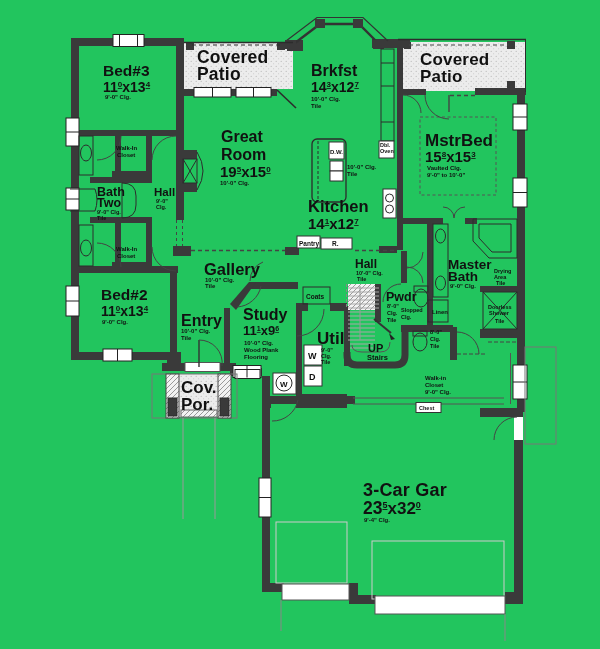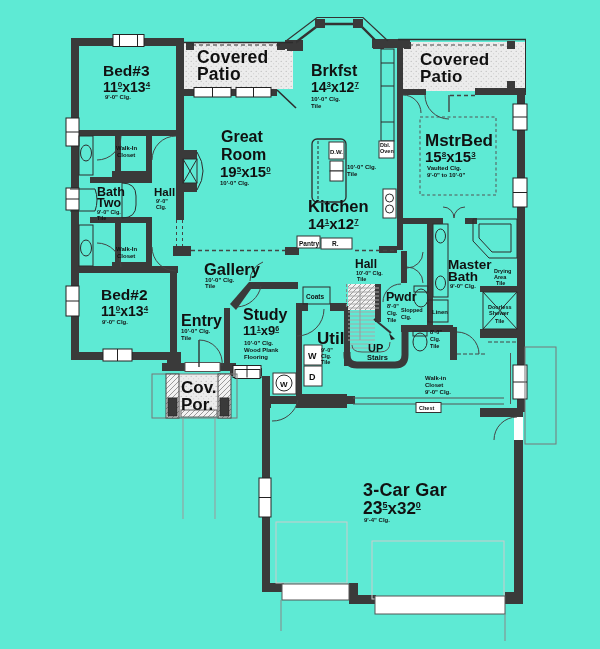"Covered" #wrap { background: #5eead4 -> #22c55e }
